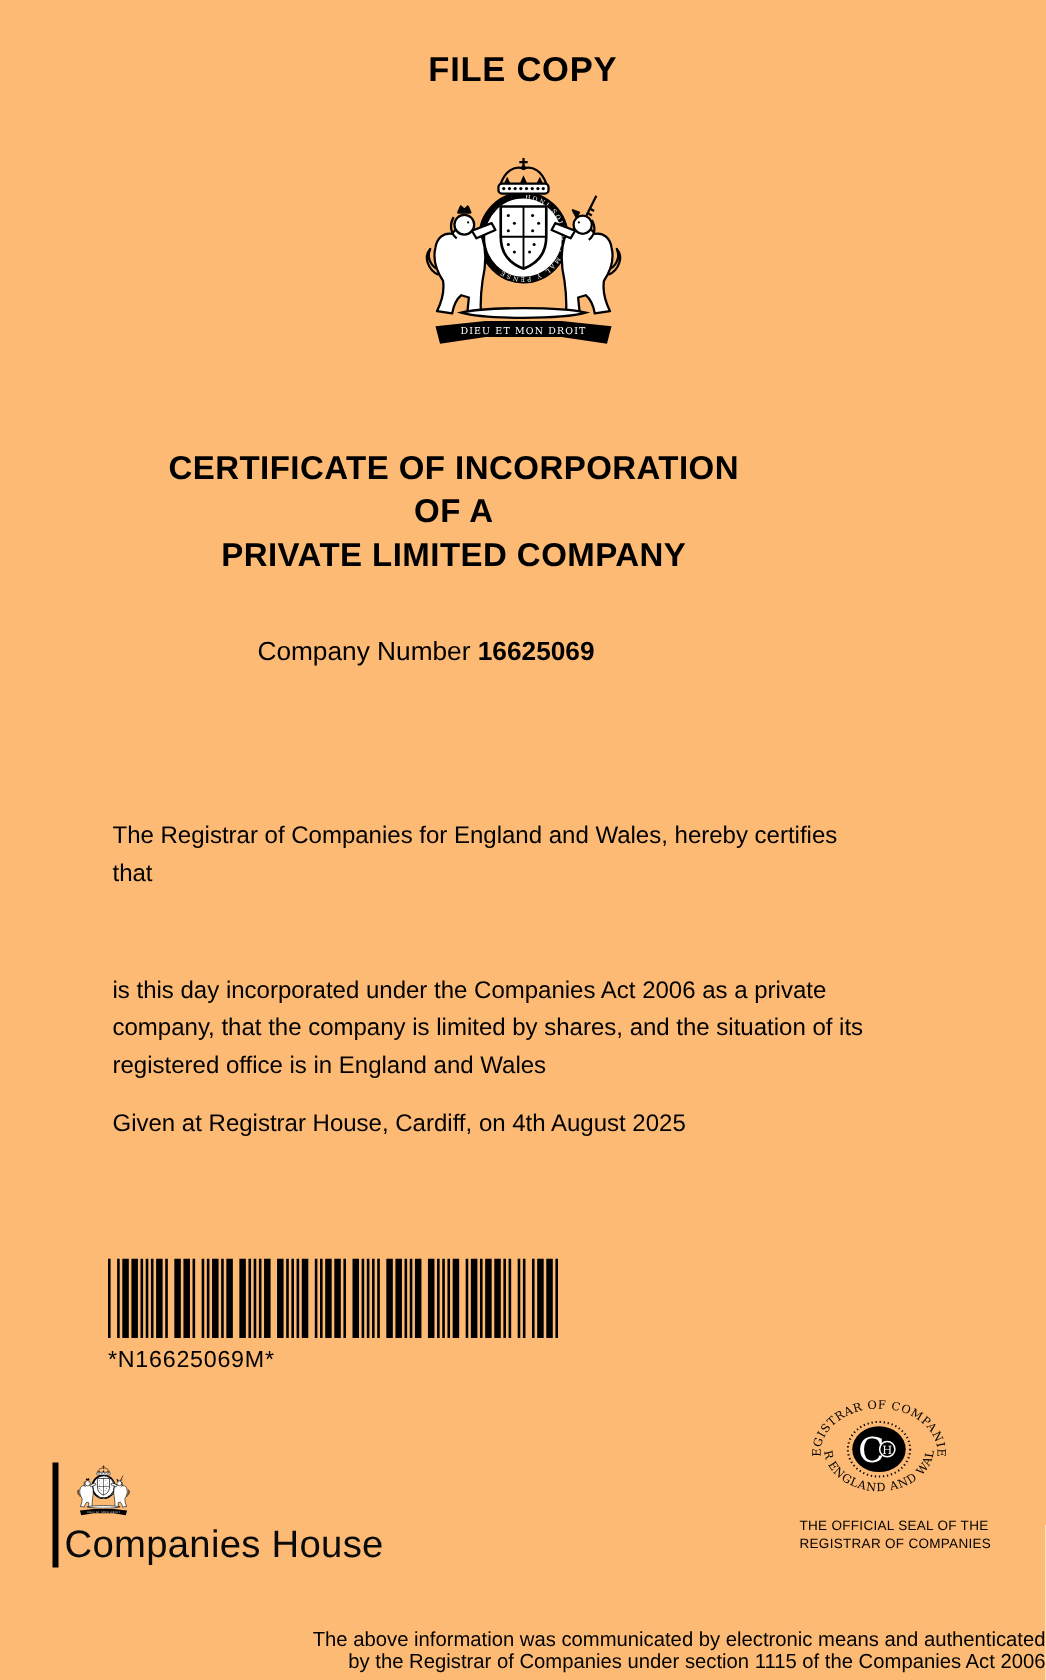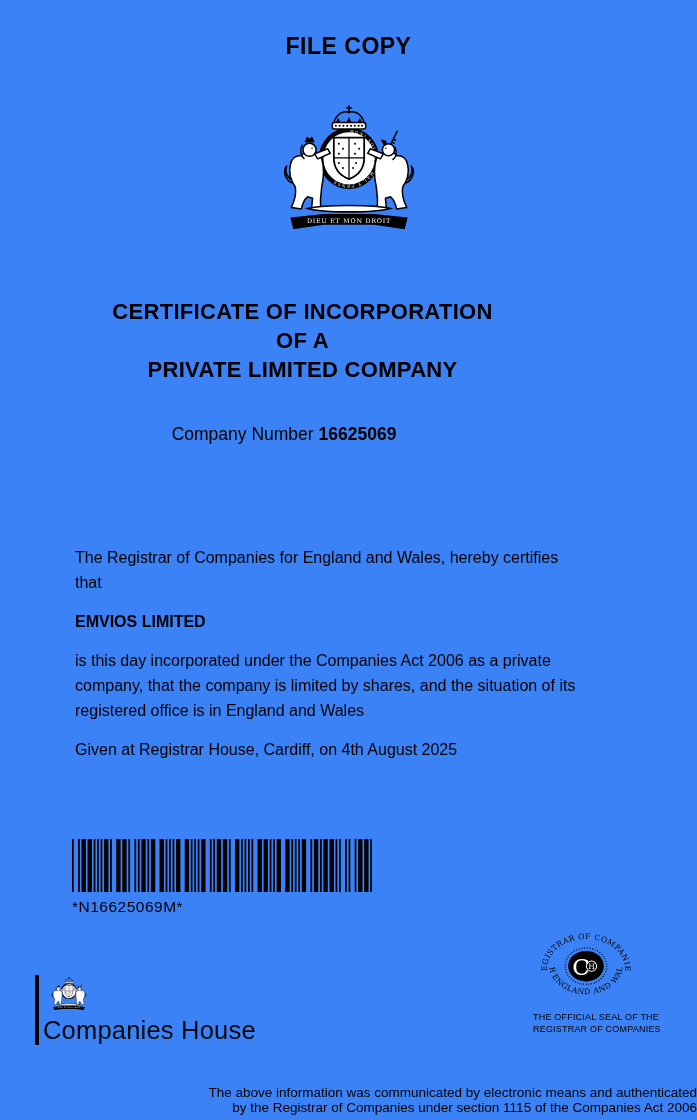"FILE COPY" .page { background: #3b82f6 -> #fdba74 }
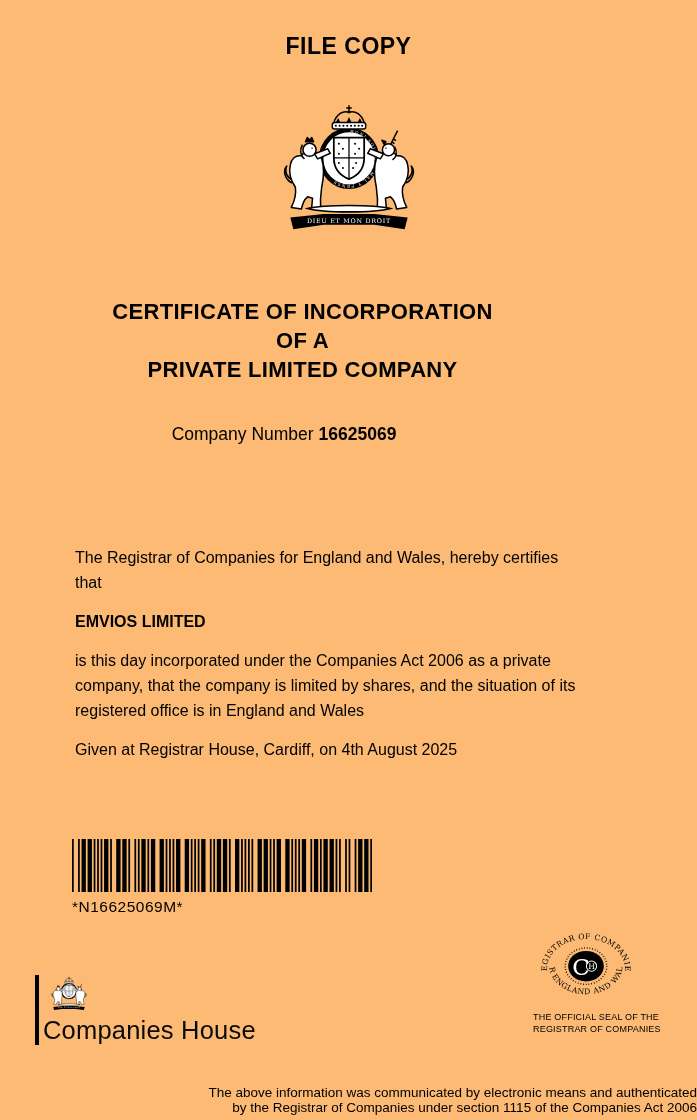"EMVIOS LIMITED" div.bodytext { html: <div>EMVIOS LIMITED</div> -> none }
